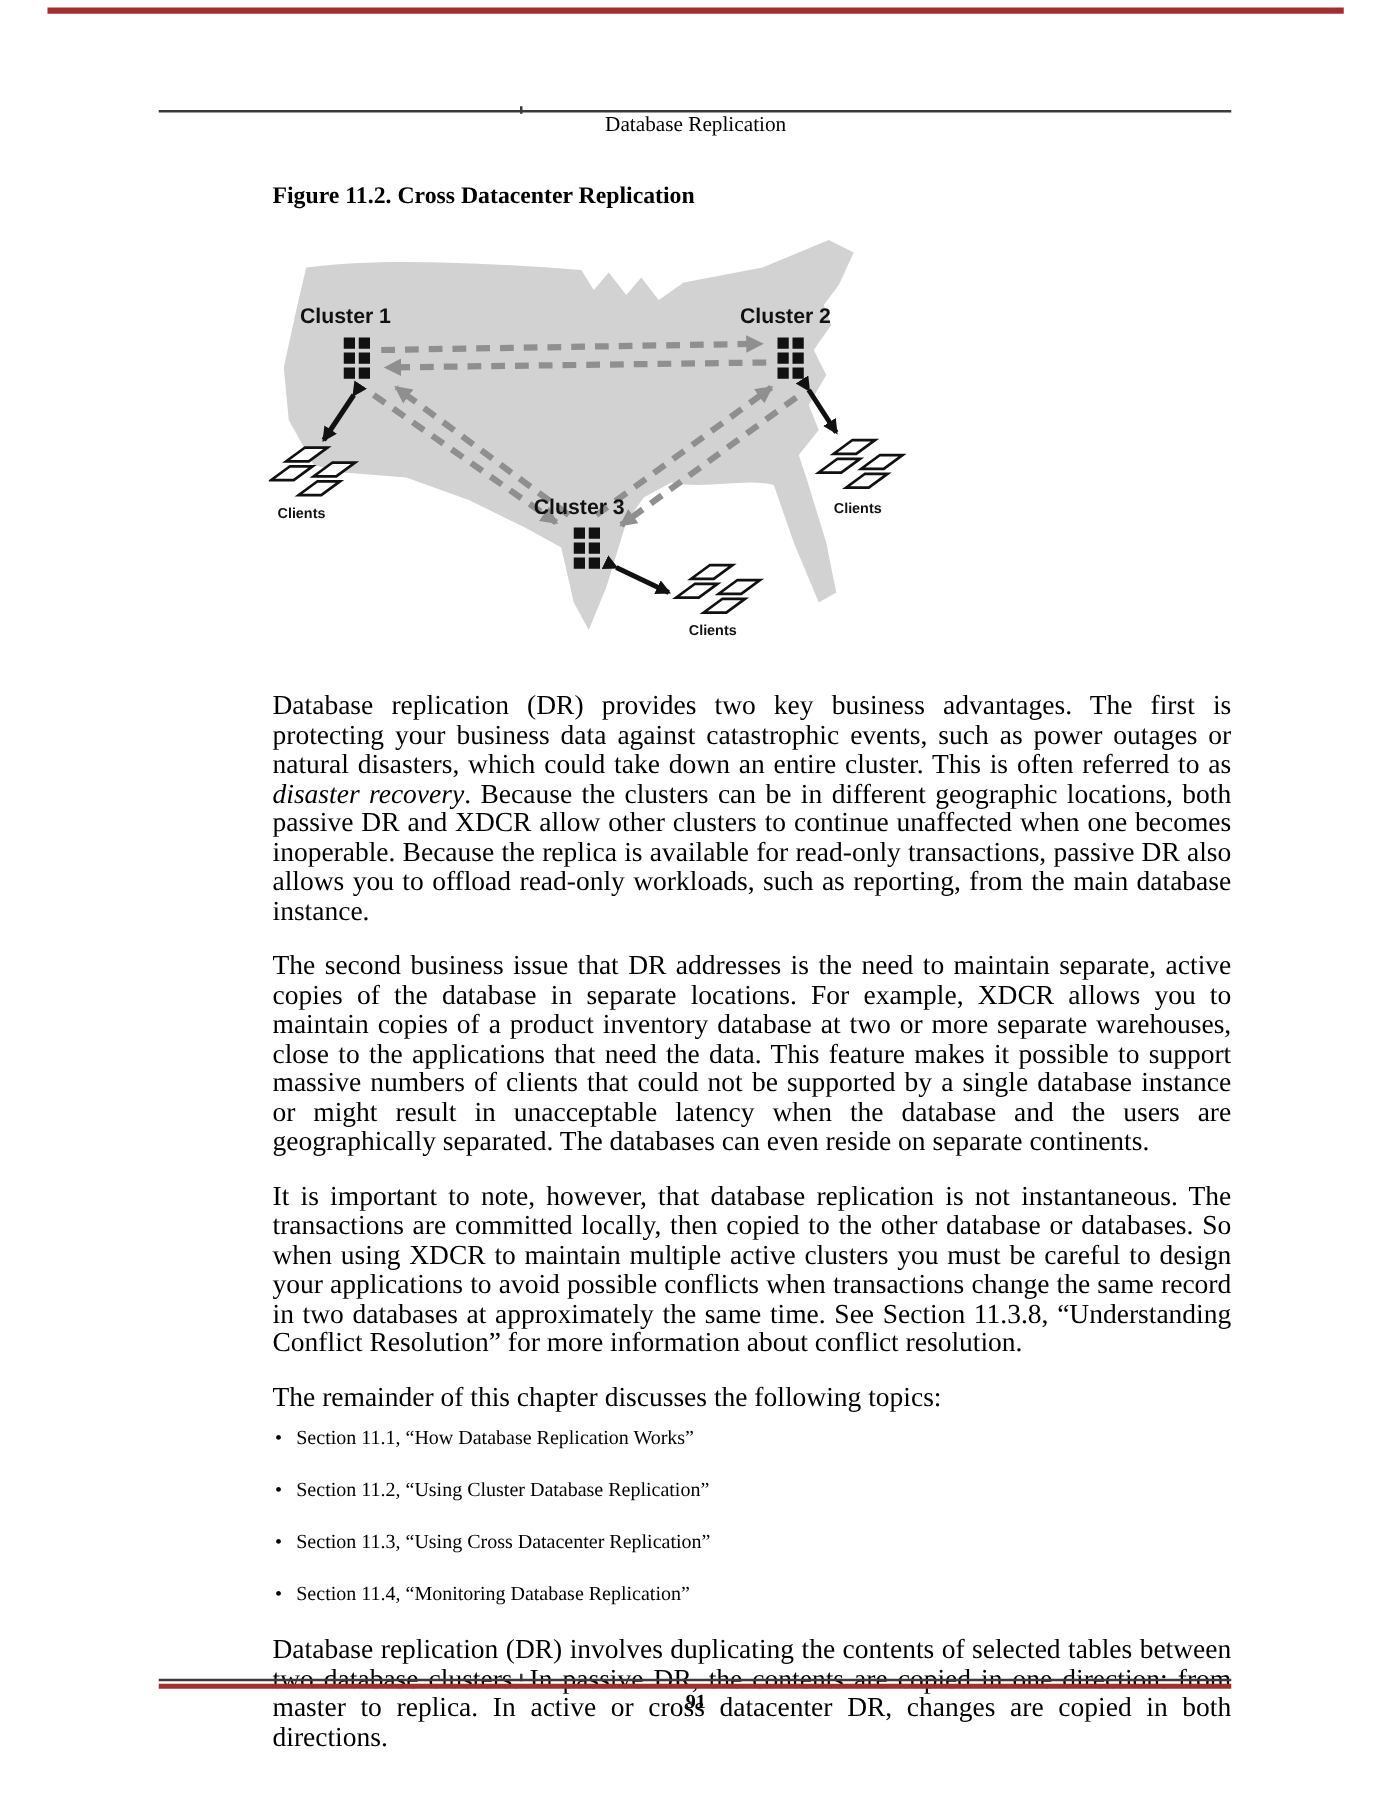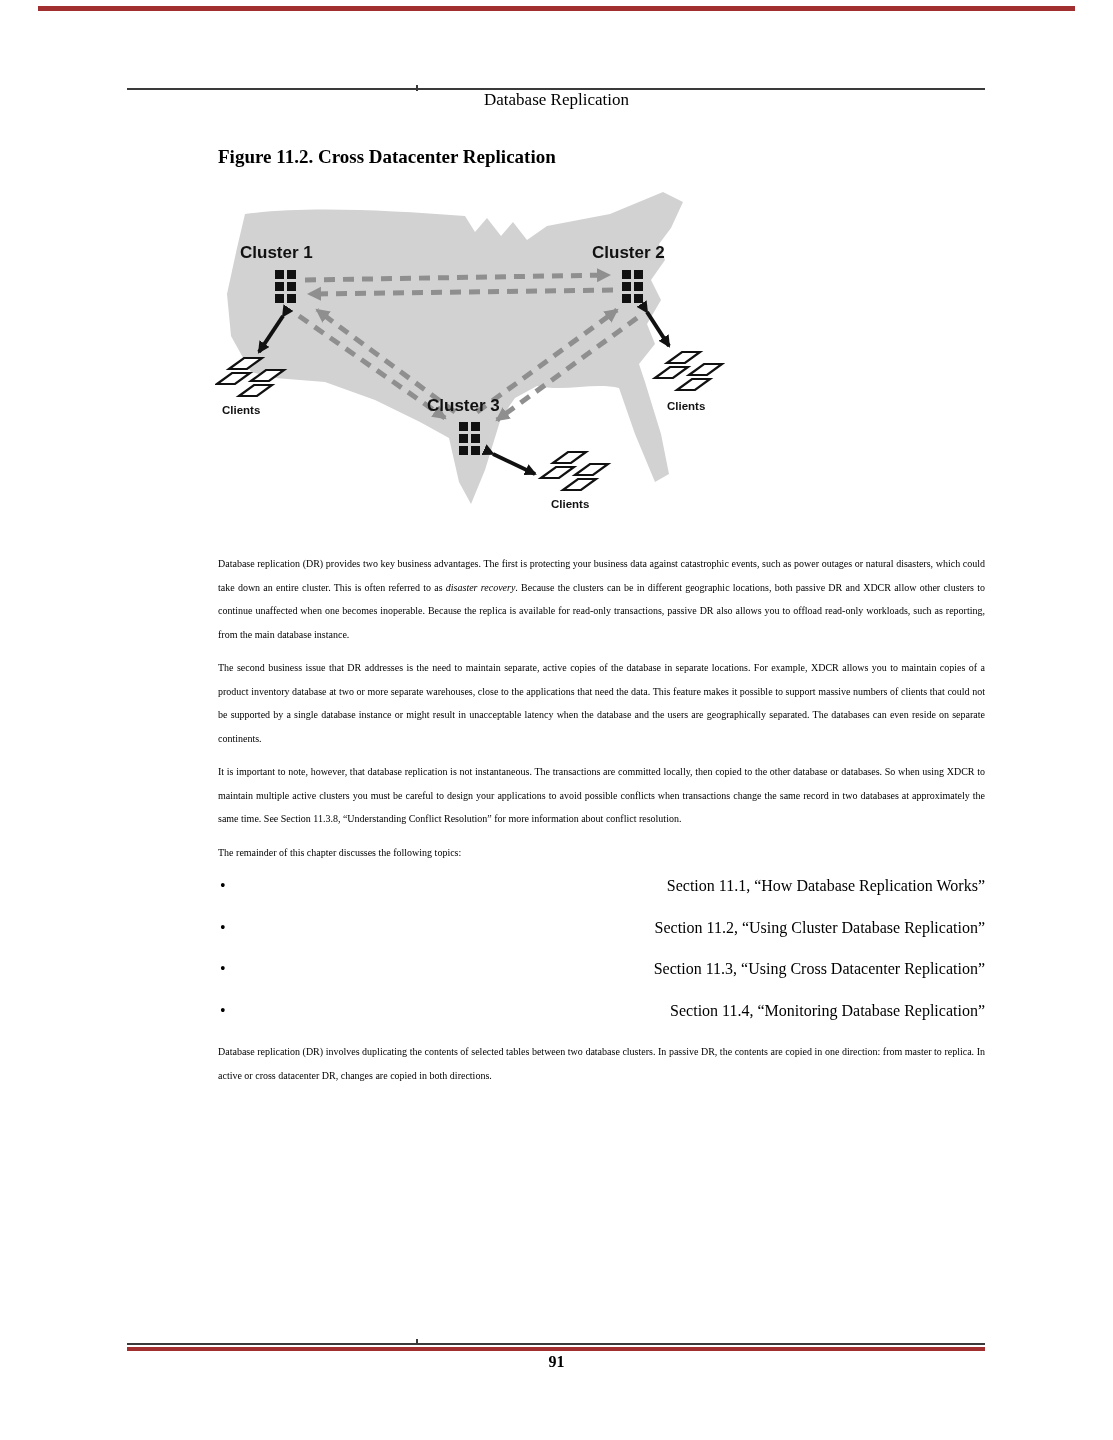"Database replication (DR) provides two" p.body { font-size: 10px -> 22px; margin-top: none -> 20px }
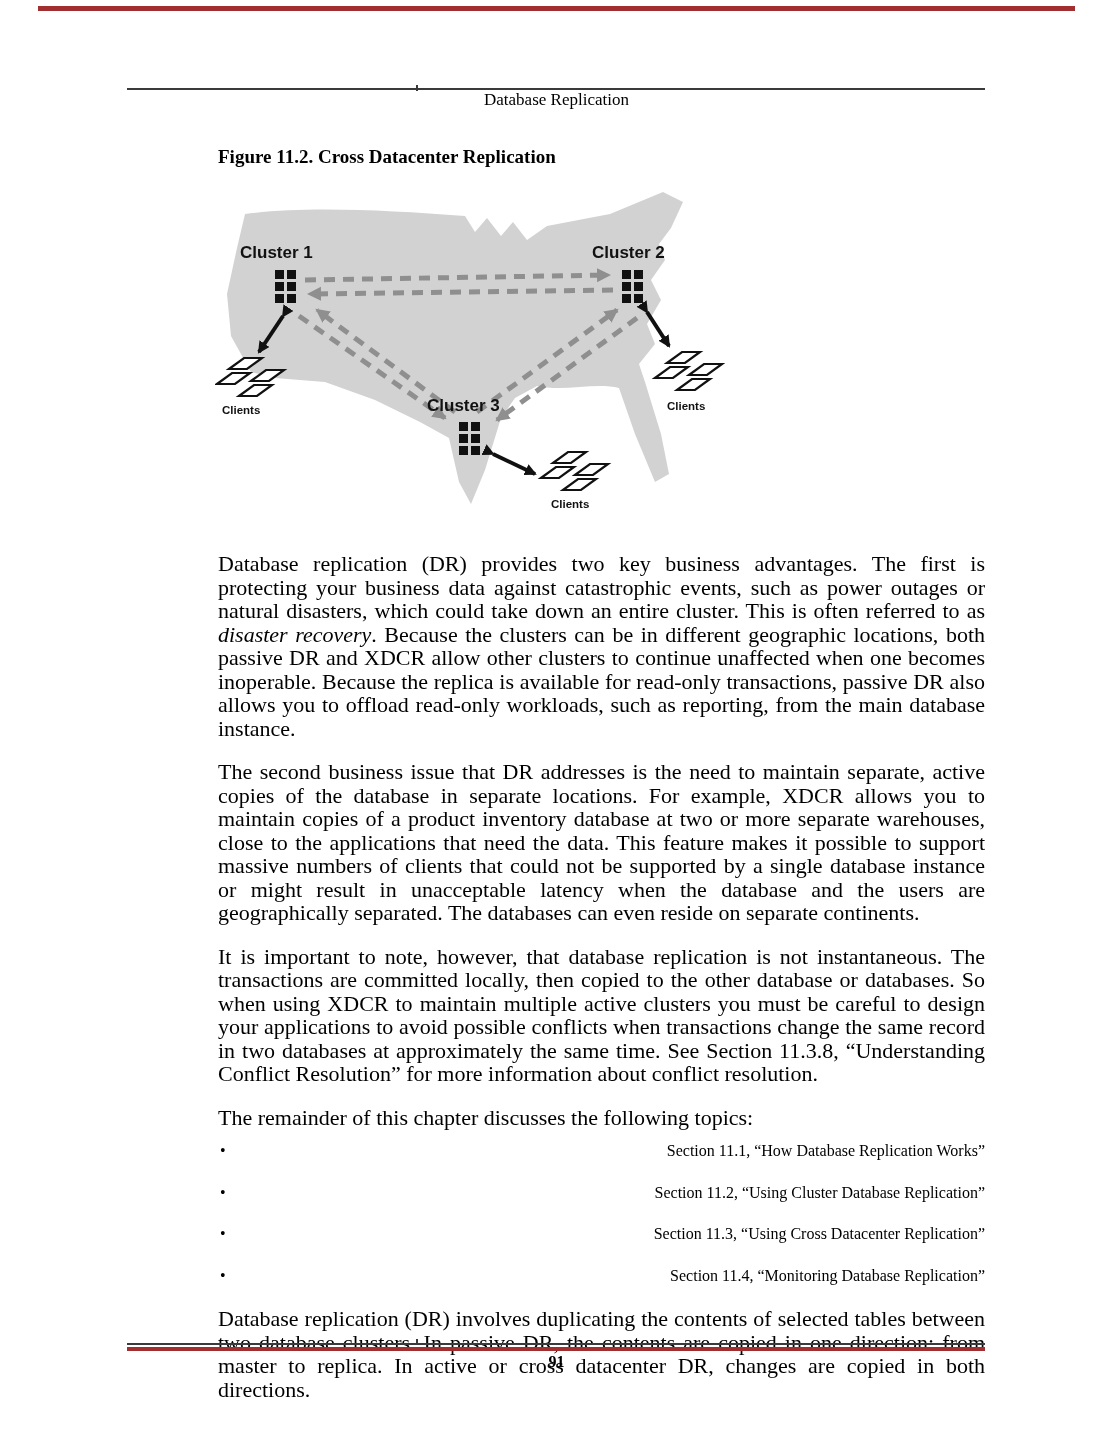"Section 11.1, “How Database Replication" ul.topics li { text-align: right -> none }
